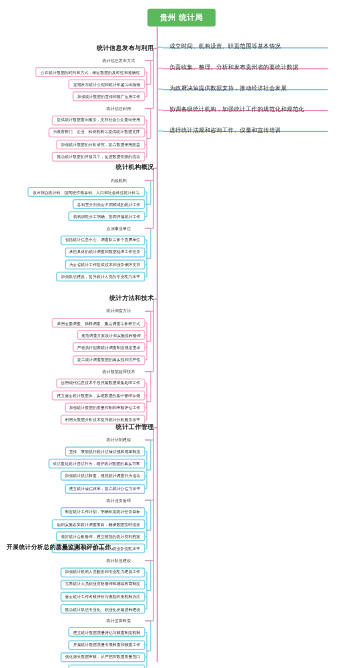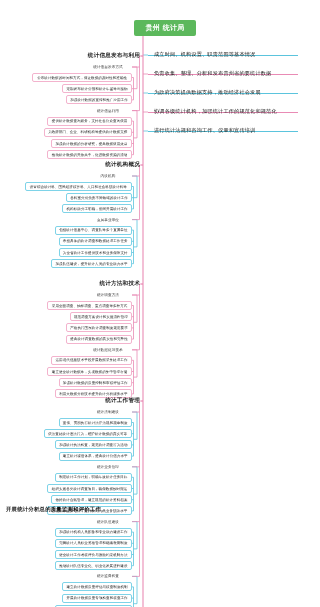"贵州 统计局" #canvas { top: 16px -> 4px }
